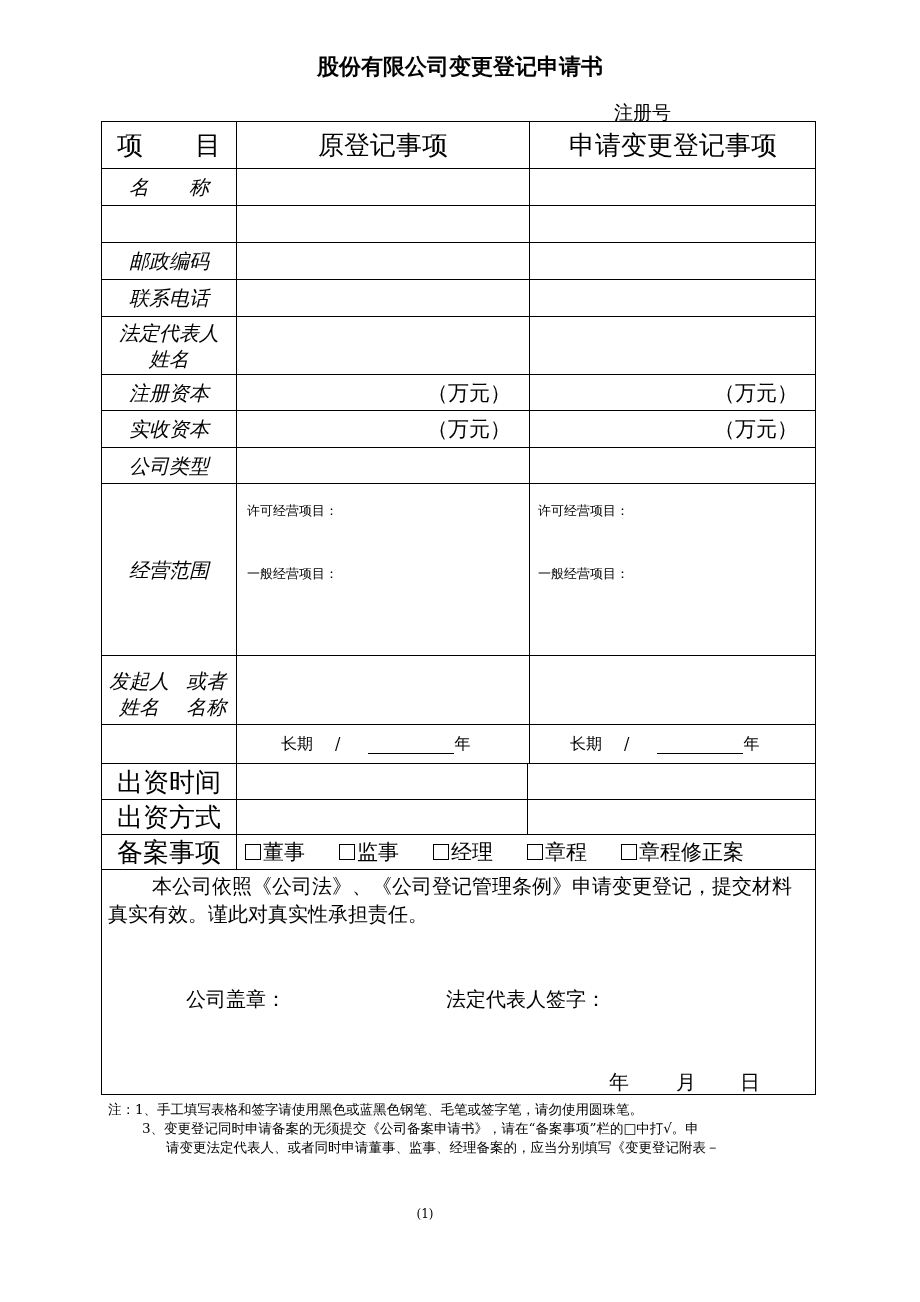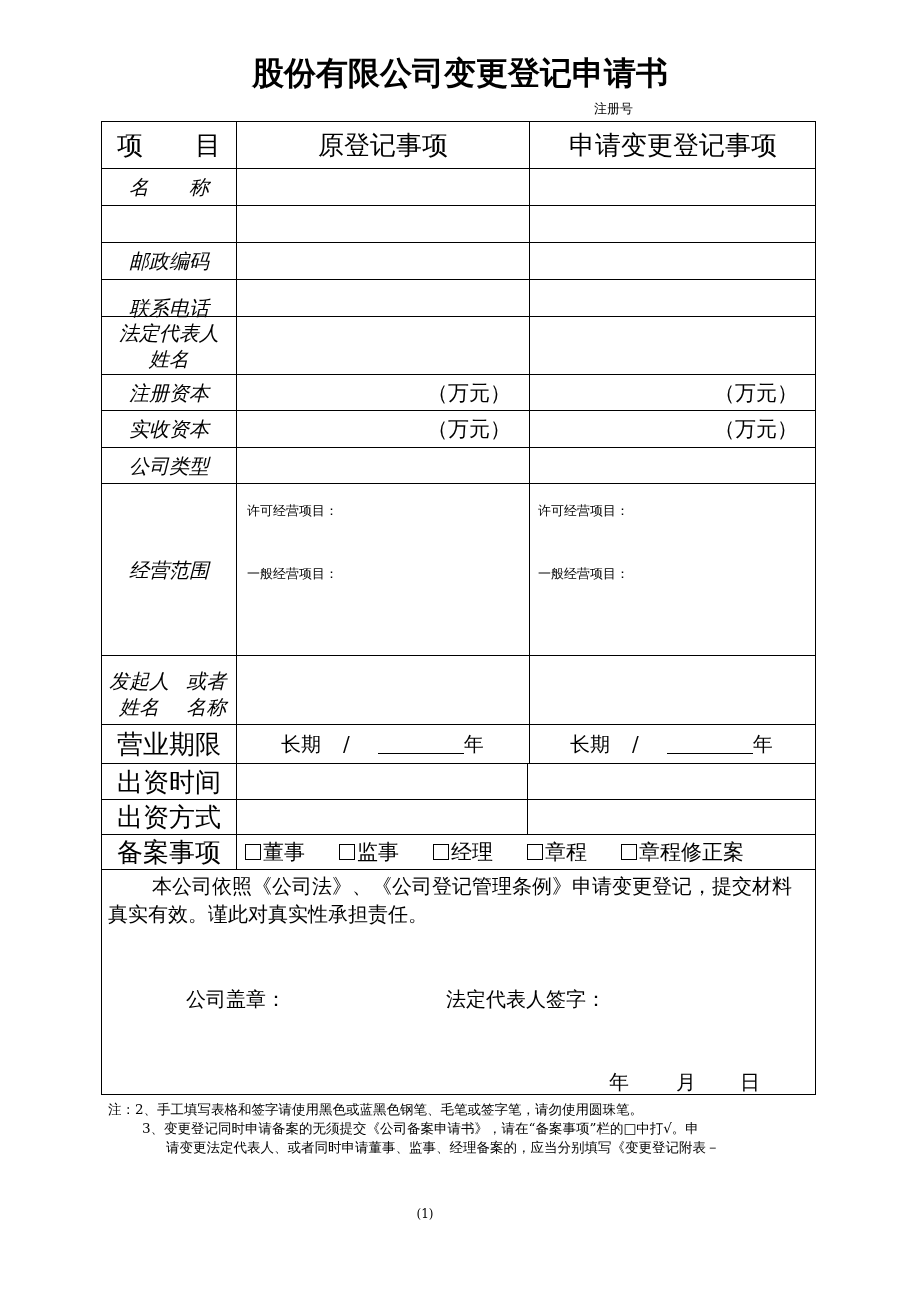"股份有限公司变更登记申请书" .title { font-size: 32px -> 22px }
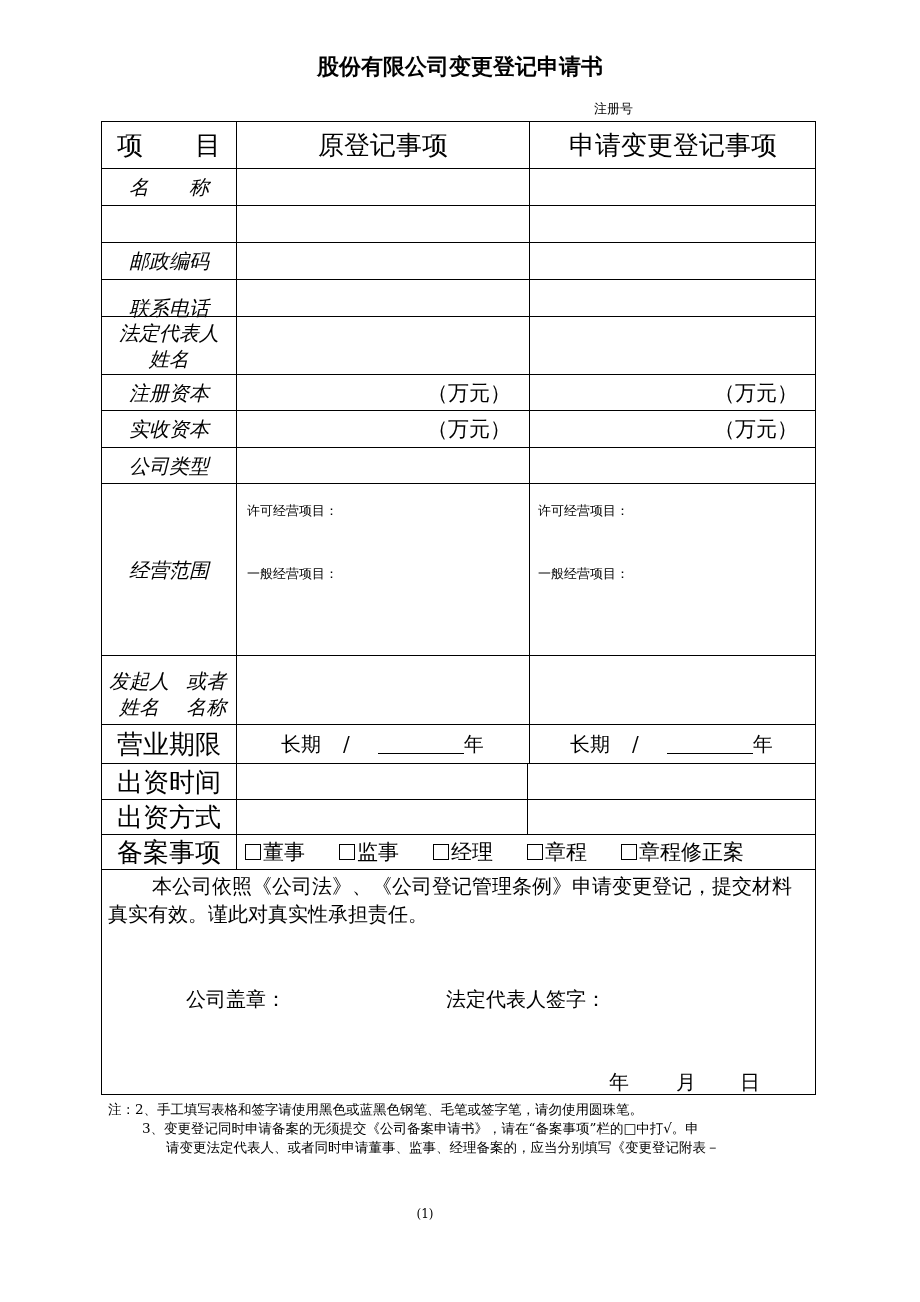"注册号" .regno { font-size: 13px -> 19px; left: 594px -> 614px }
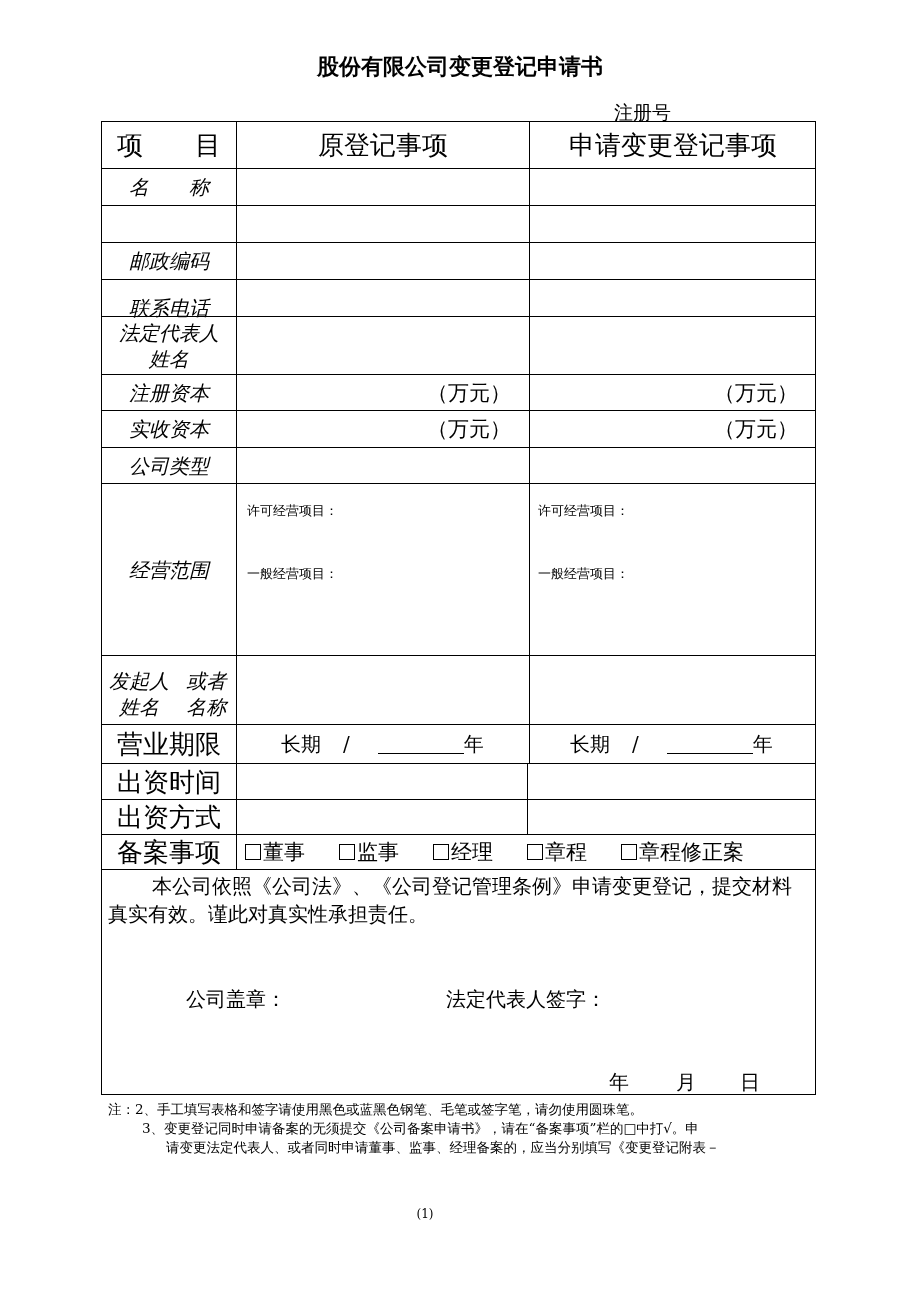"联系电话" div.cell { top: 168px -> 158px }
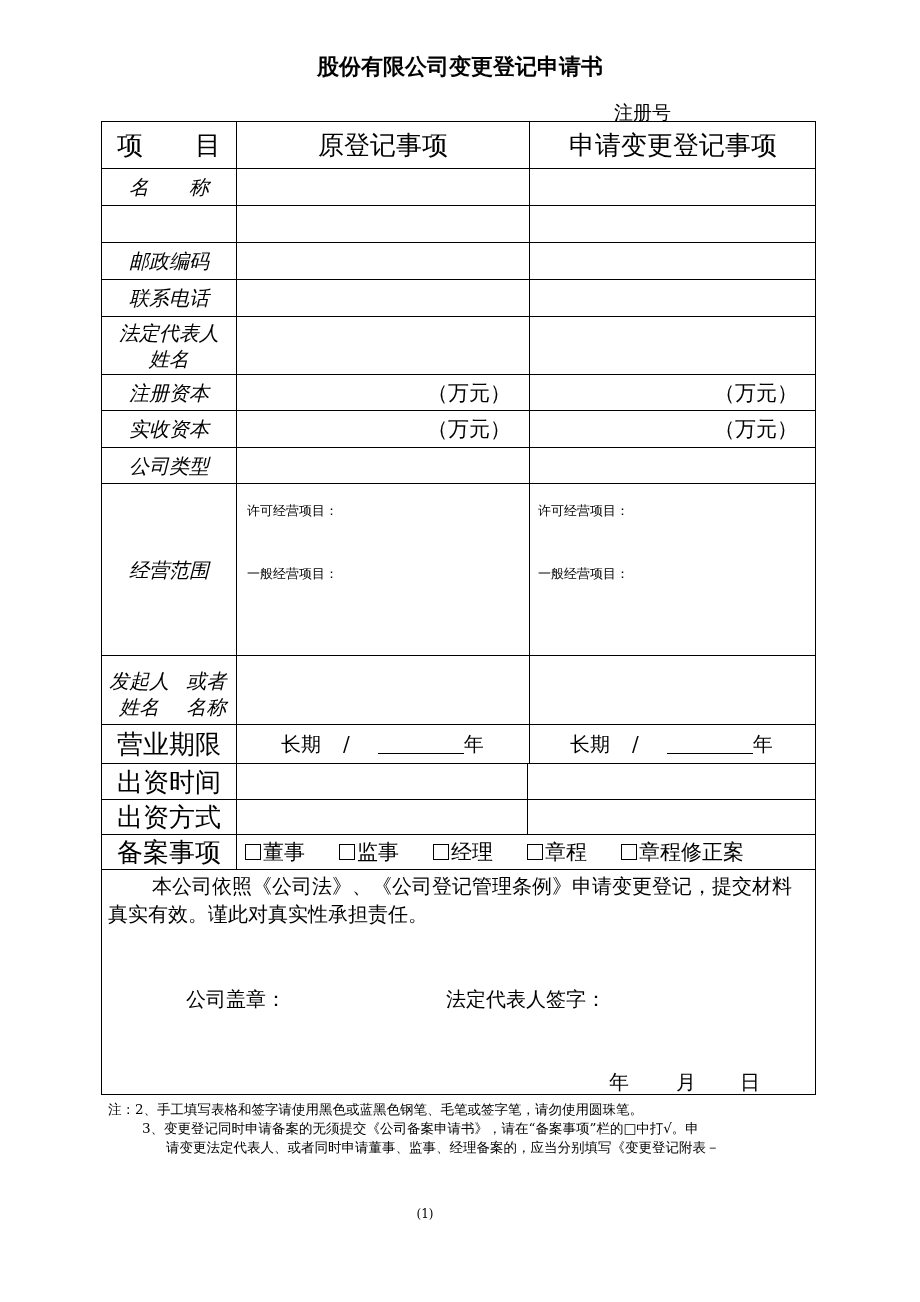"营业期限" div.cell { html: <div>营业期限</div> -> none }
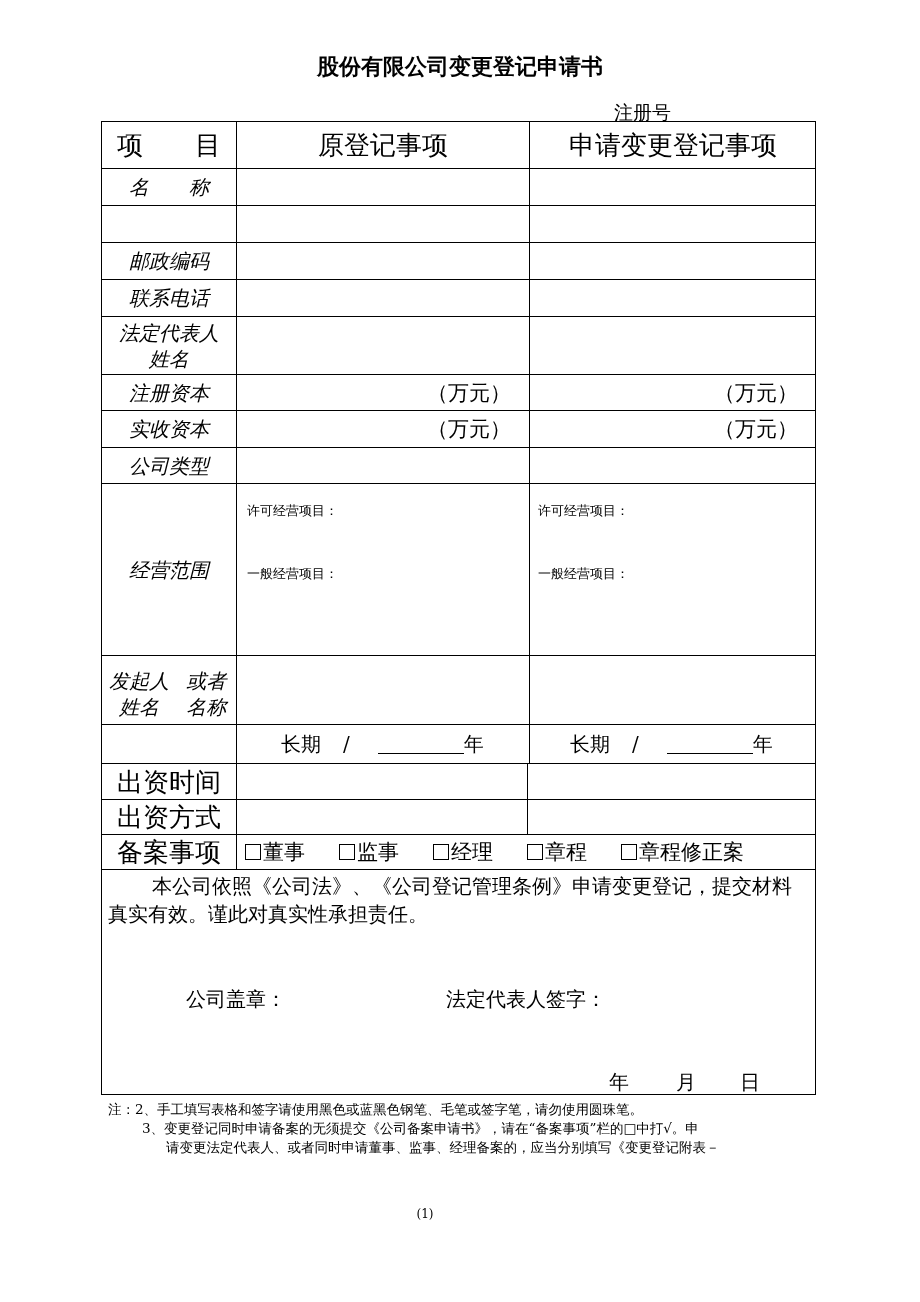"长期" .period { font-size: 20px -> 16px }
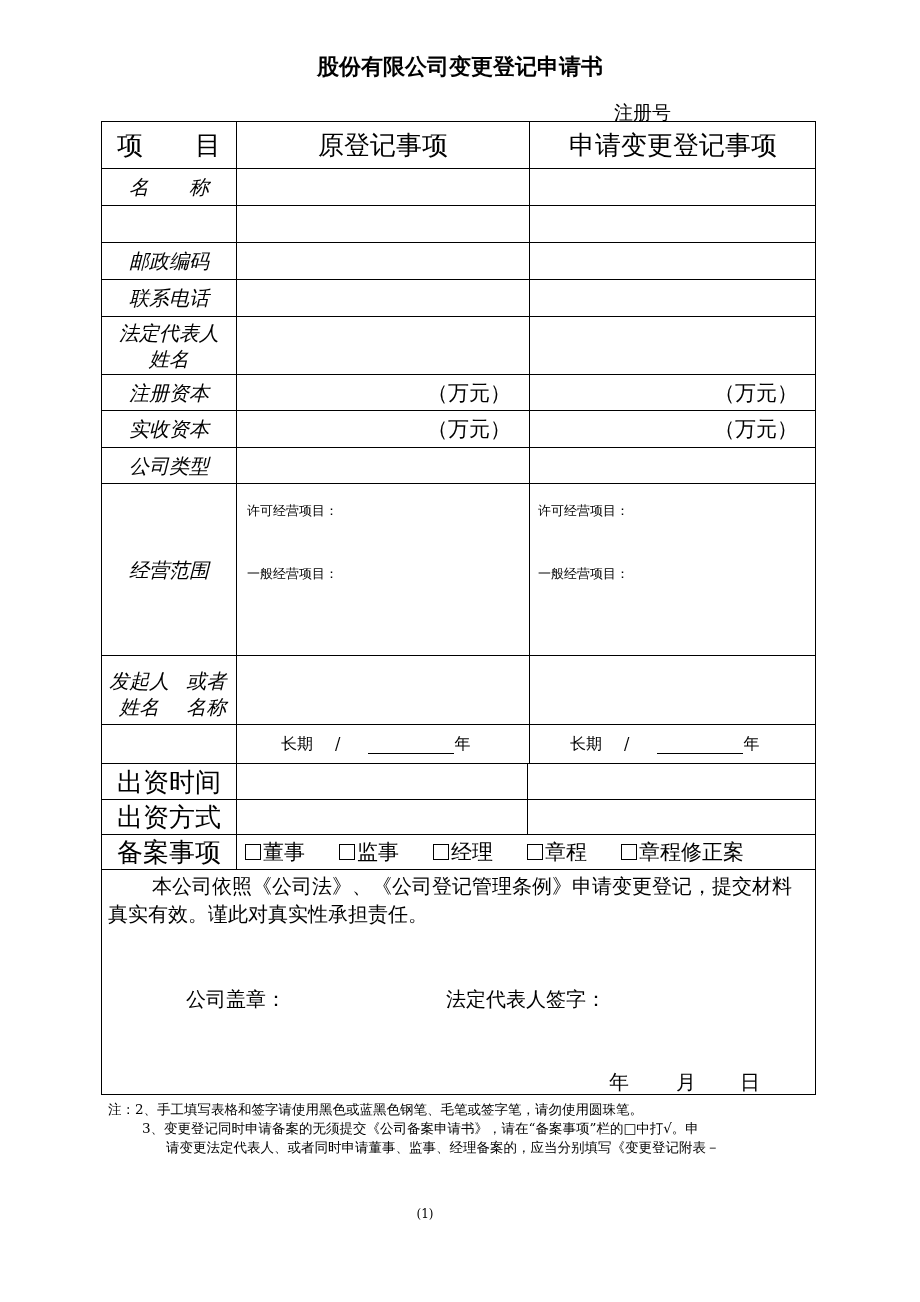"2、手工填写表格和签字请使用黑色或蓝黑色钢笔、毛笔或签字笔，请勿使用圆珠笔。" span { text: 2 -> 1 }
